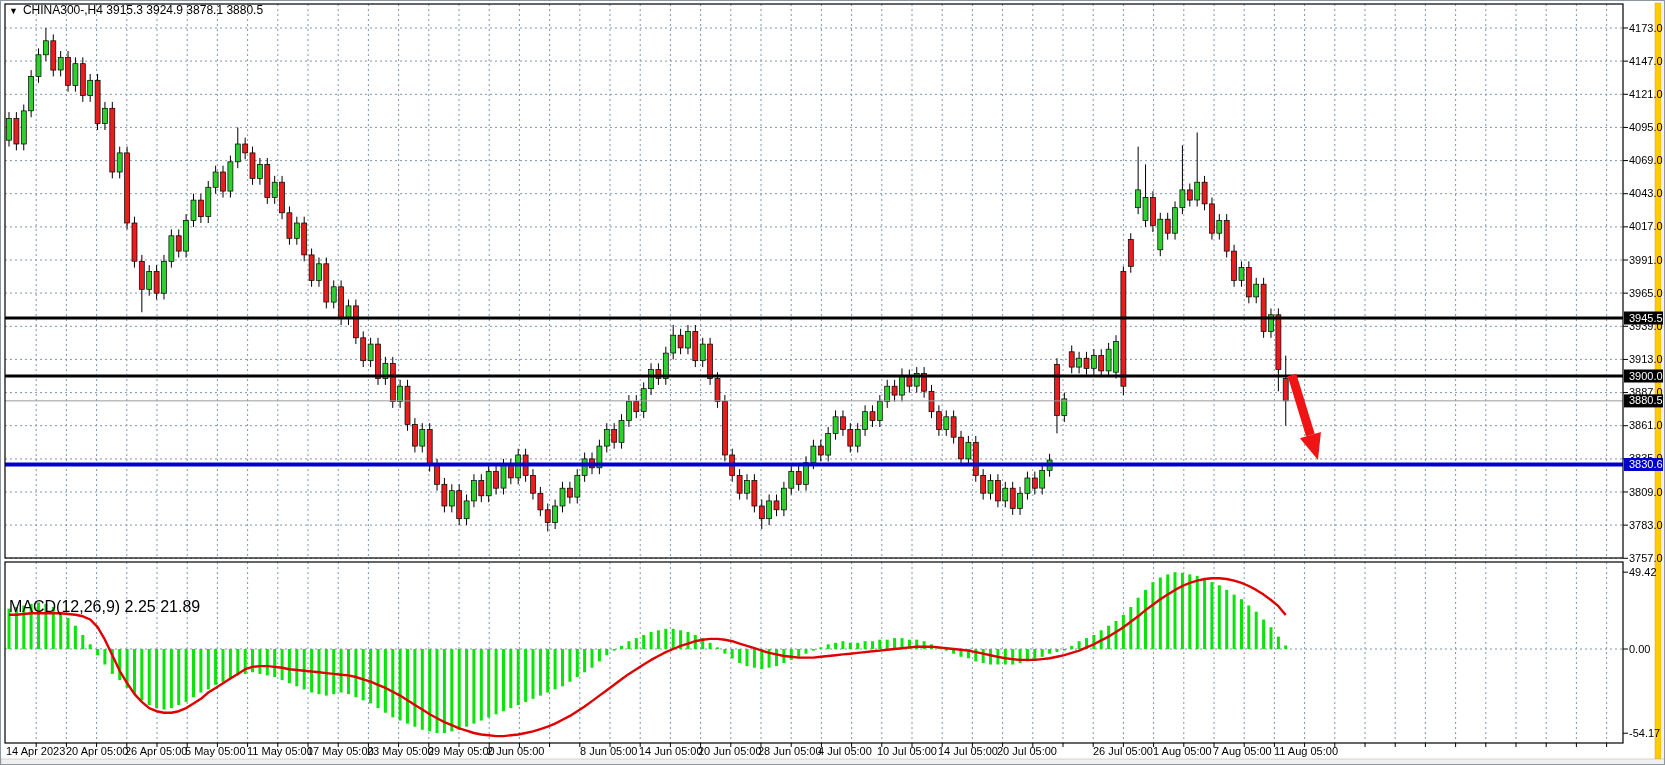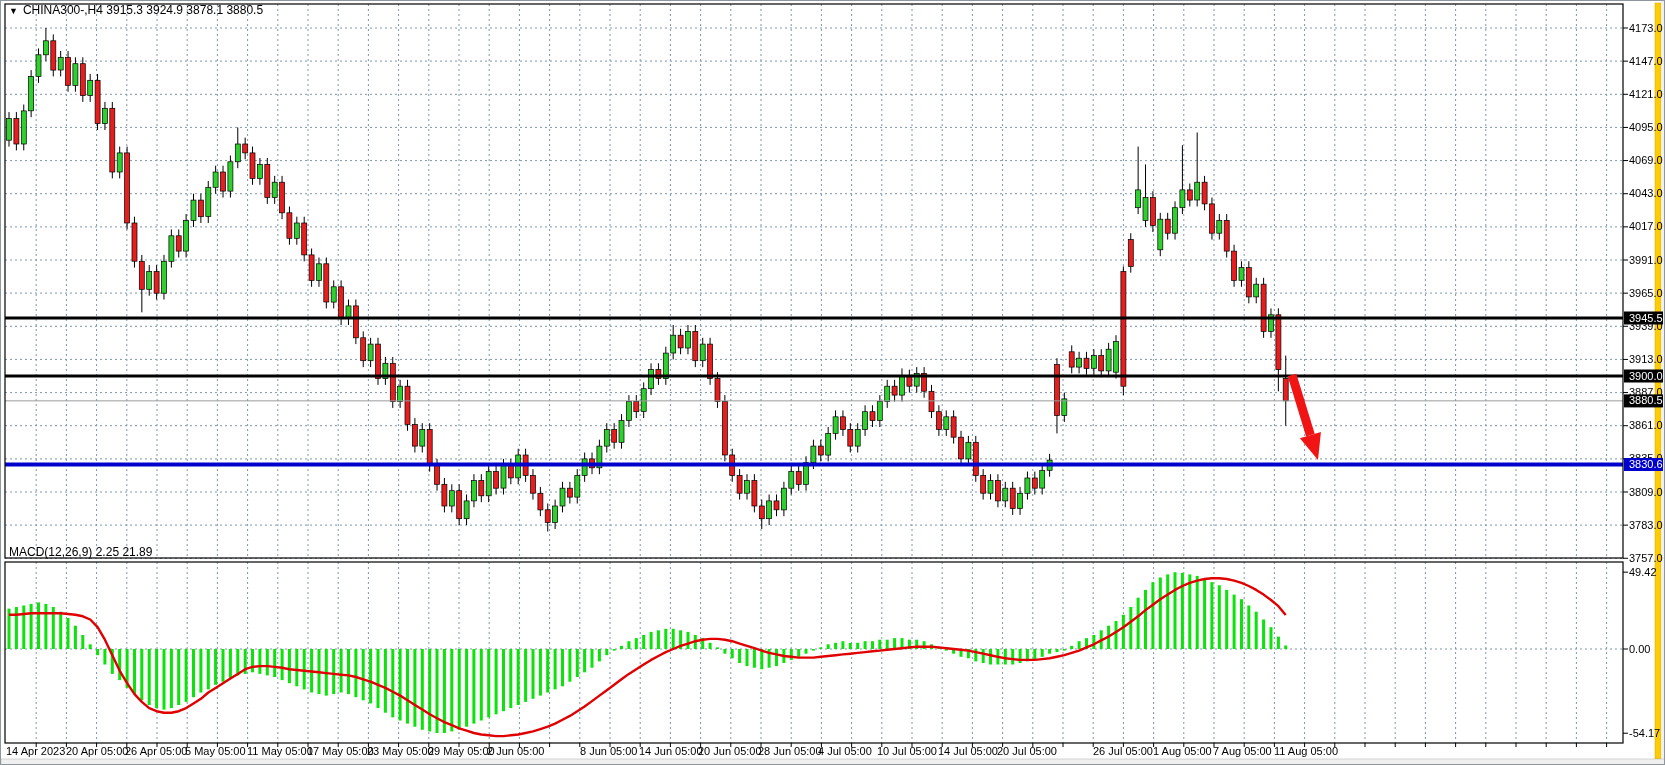"MACD(12,26,9) 2.25 21.89" #macd-title { font-size: 12px -> 16px; top: 544px -> 597px }
